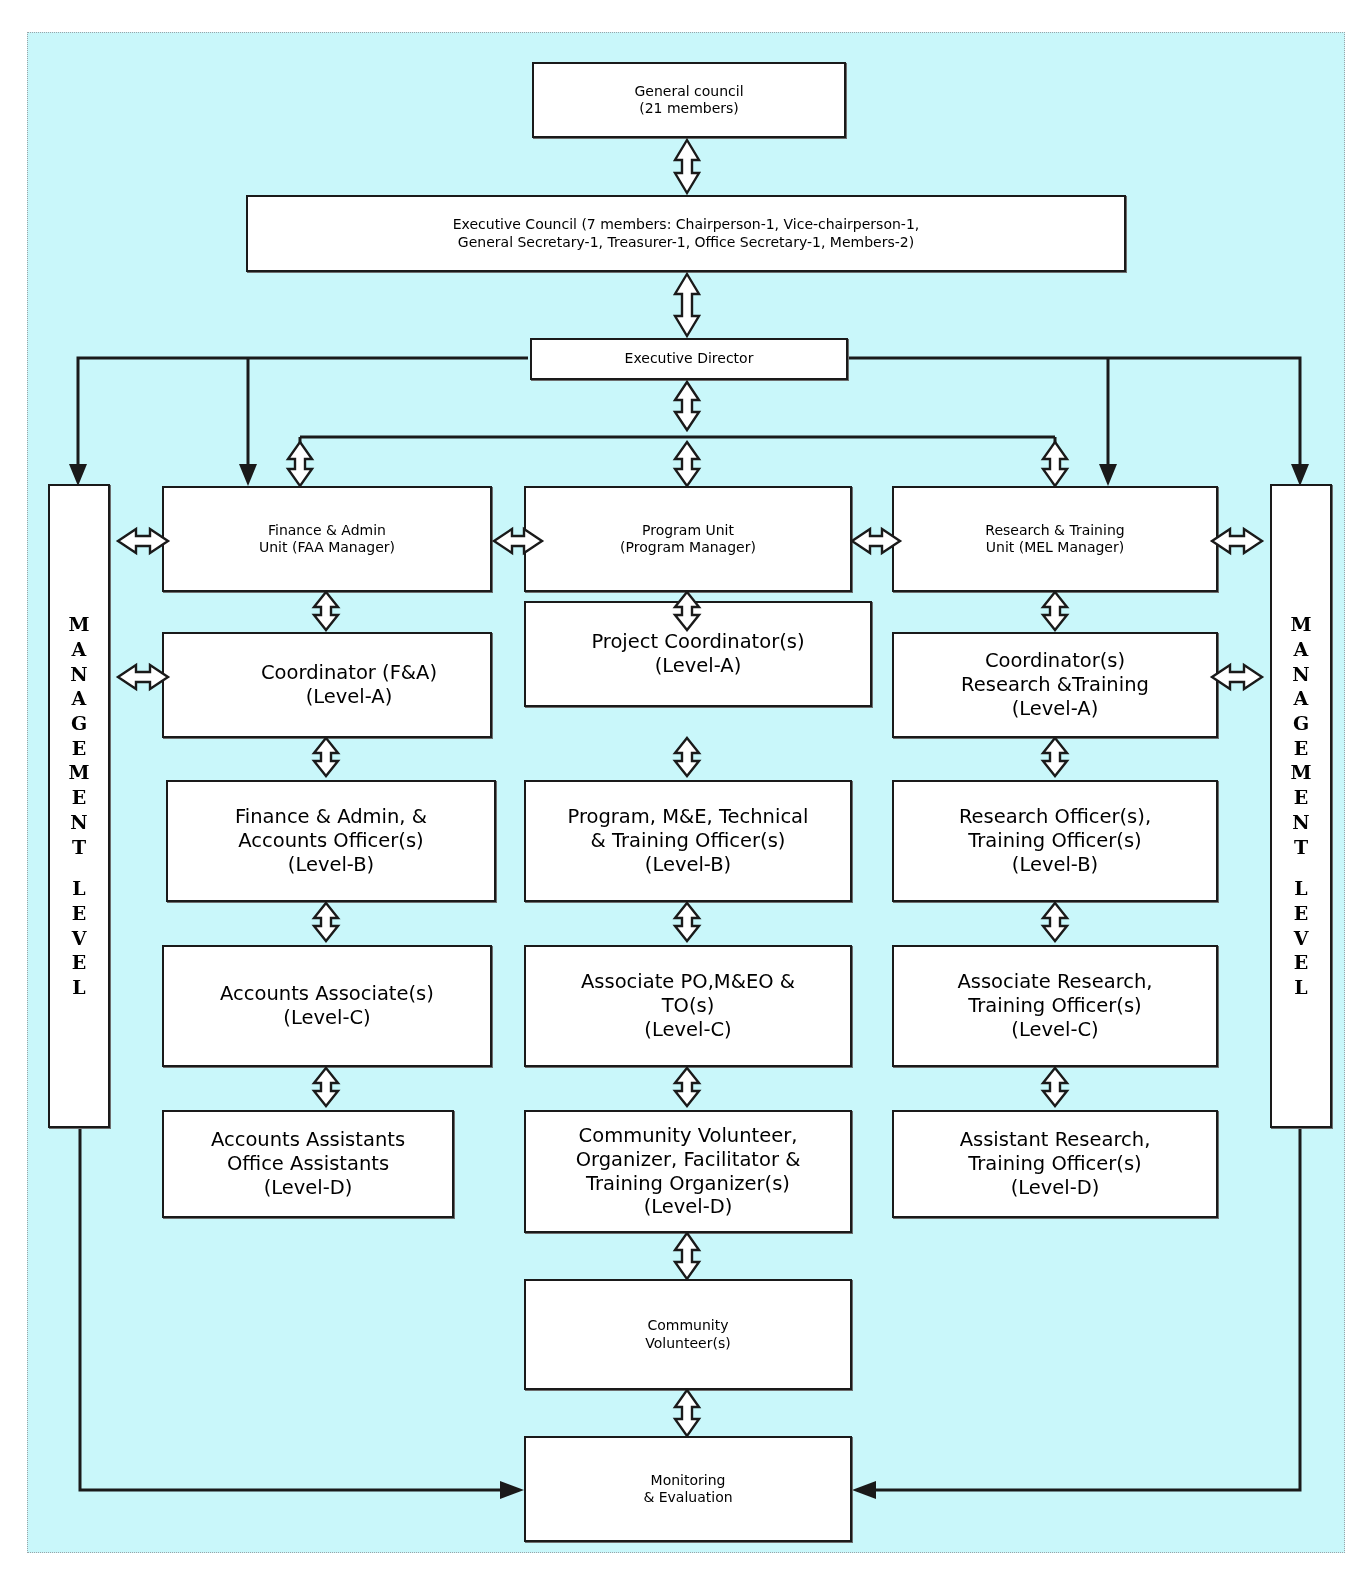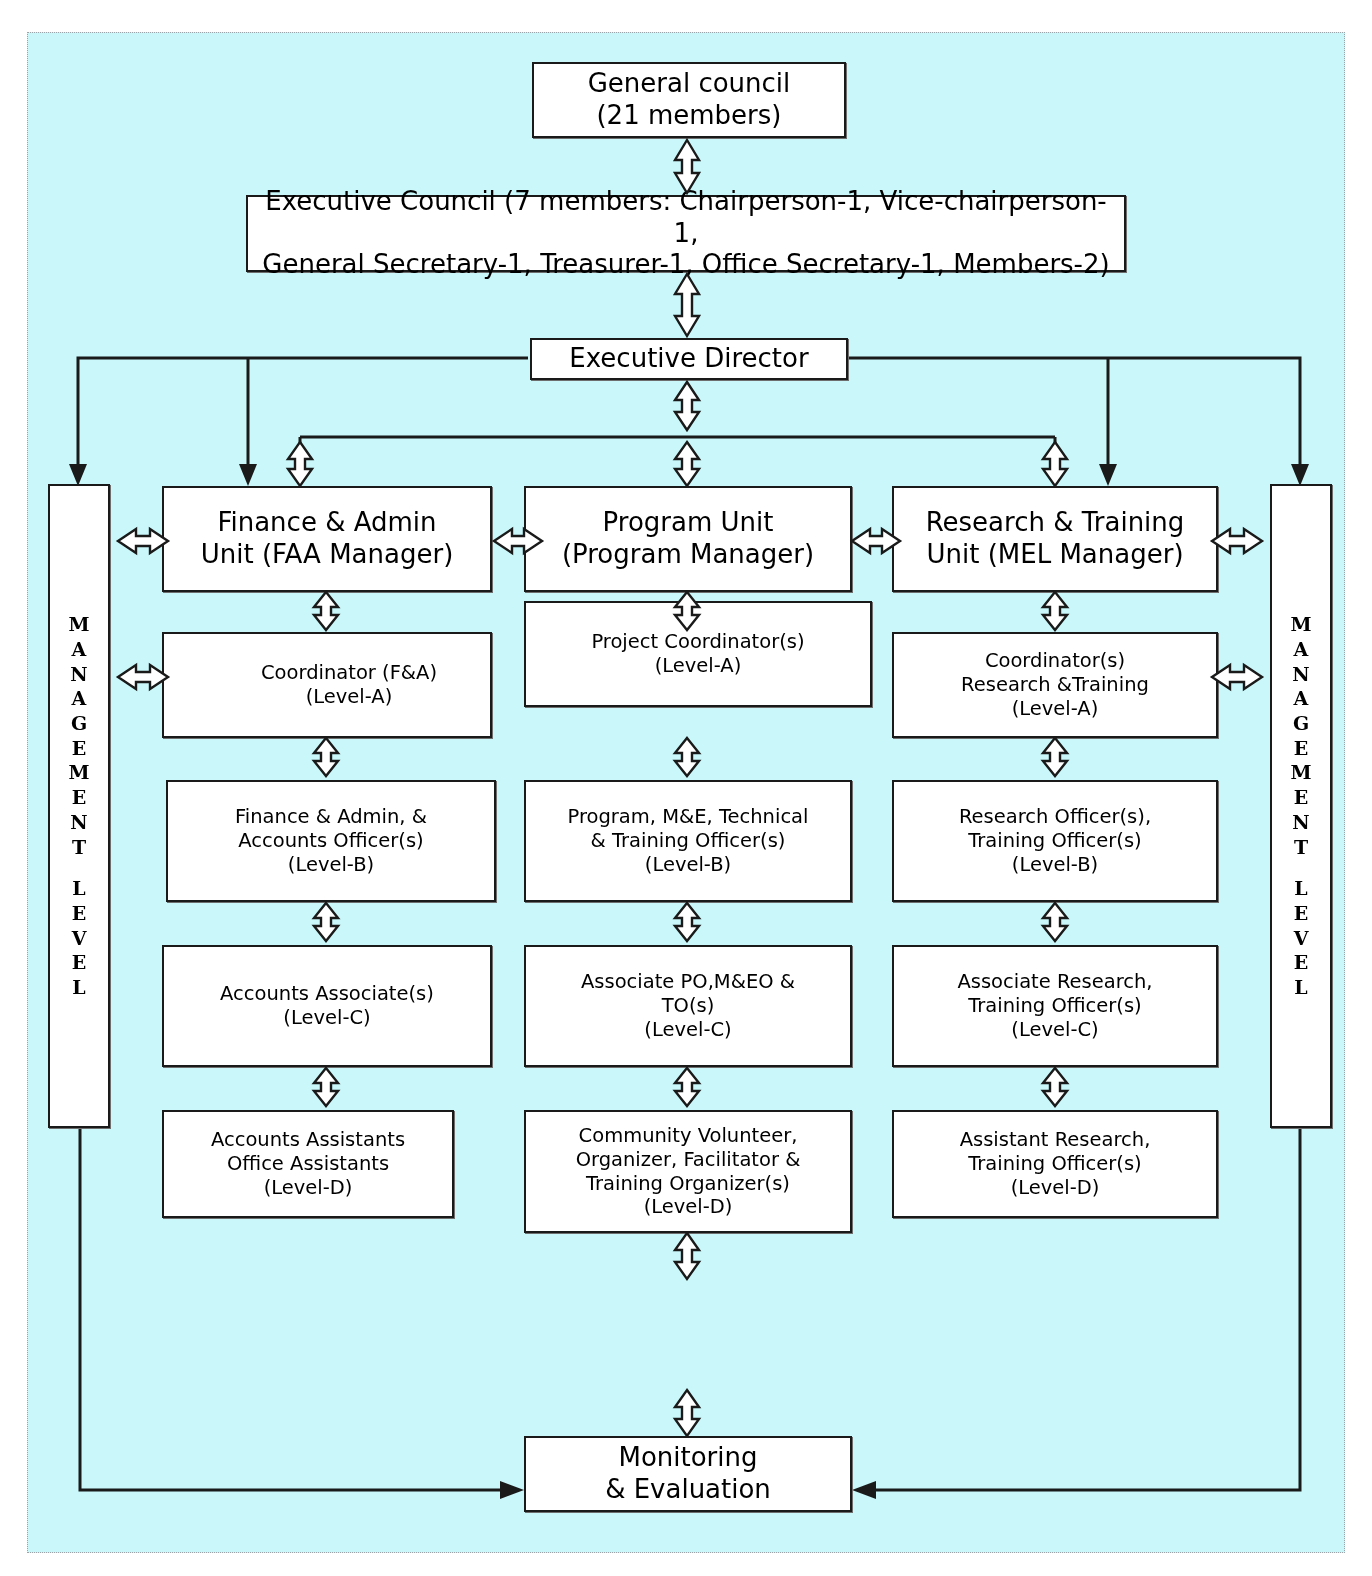"General council" .f20 { font-size: 26px -> 14px }
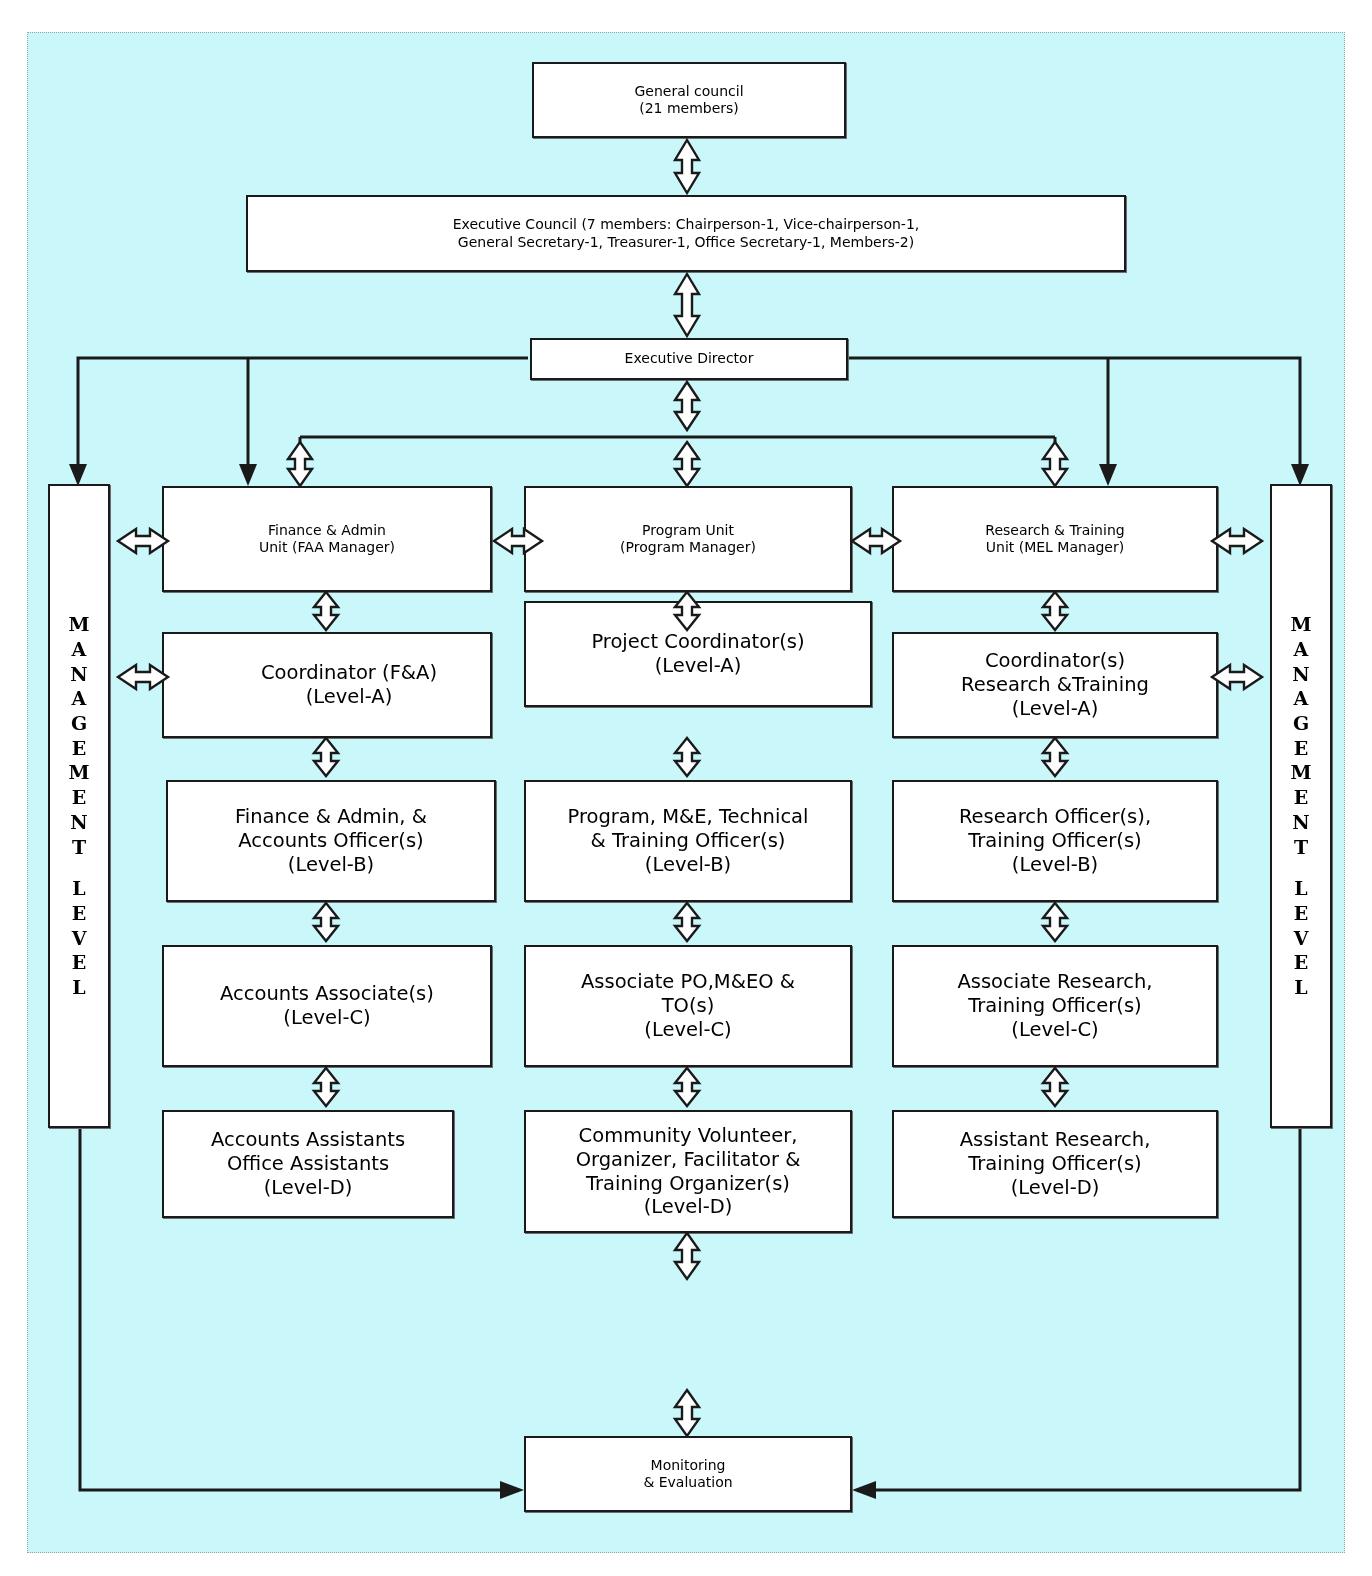"Community" div.box { html: none -> <div> <div> <span>Community</span> <span>Volunteer(s)</span> </div> </div> }
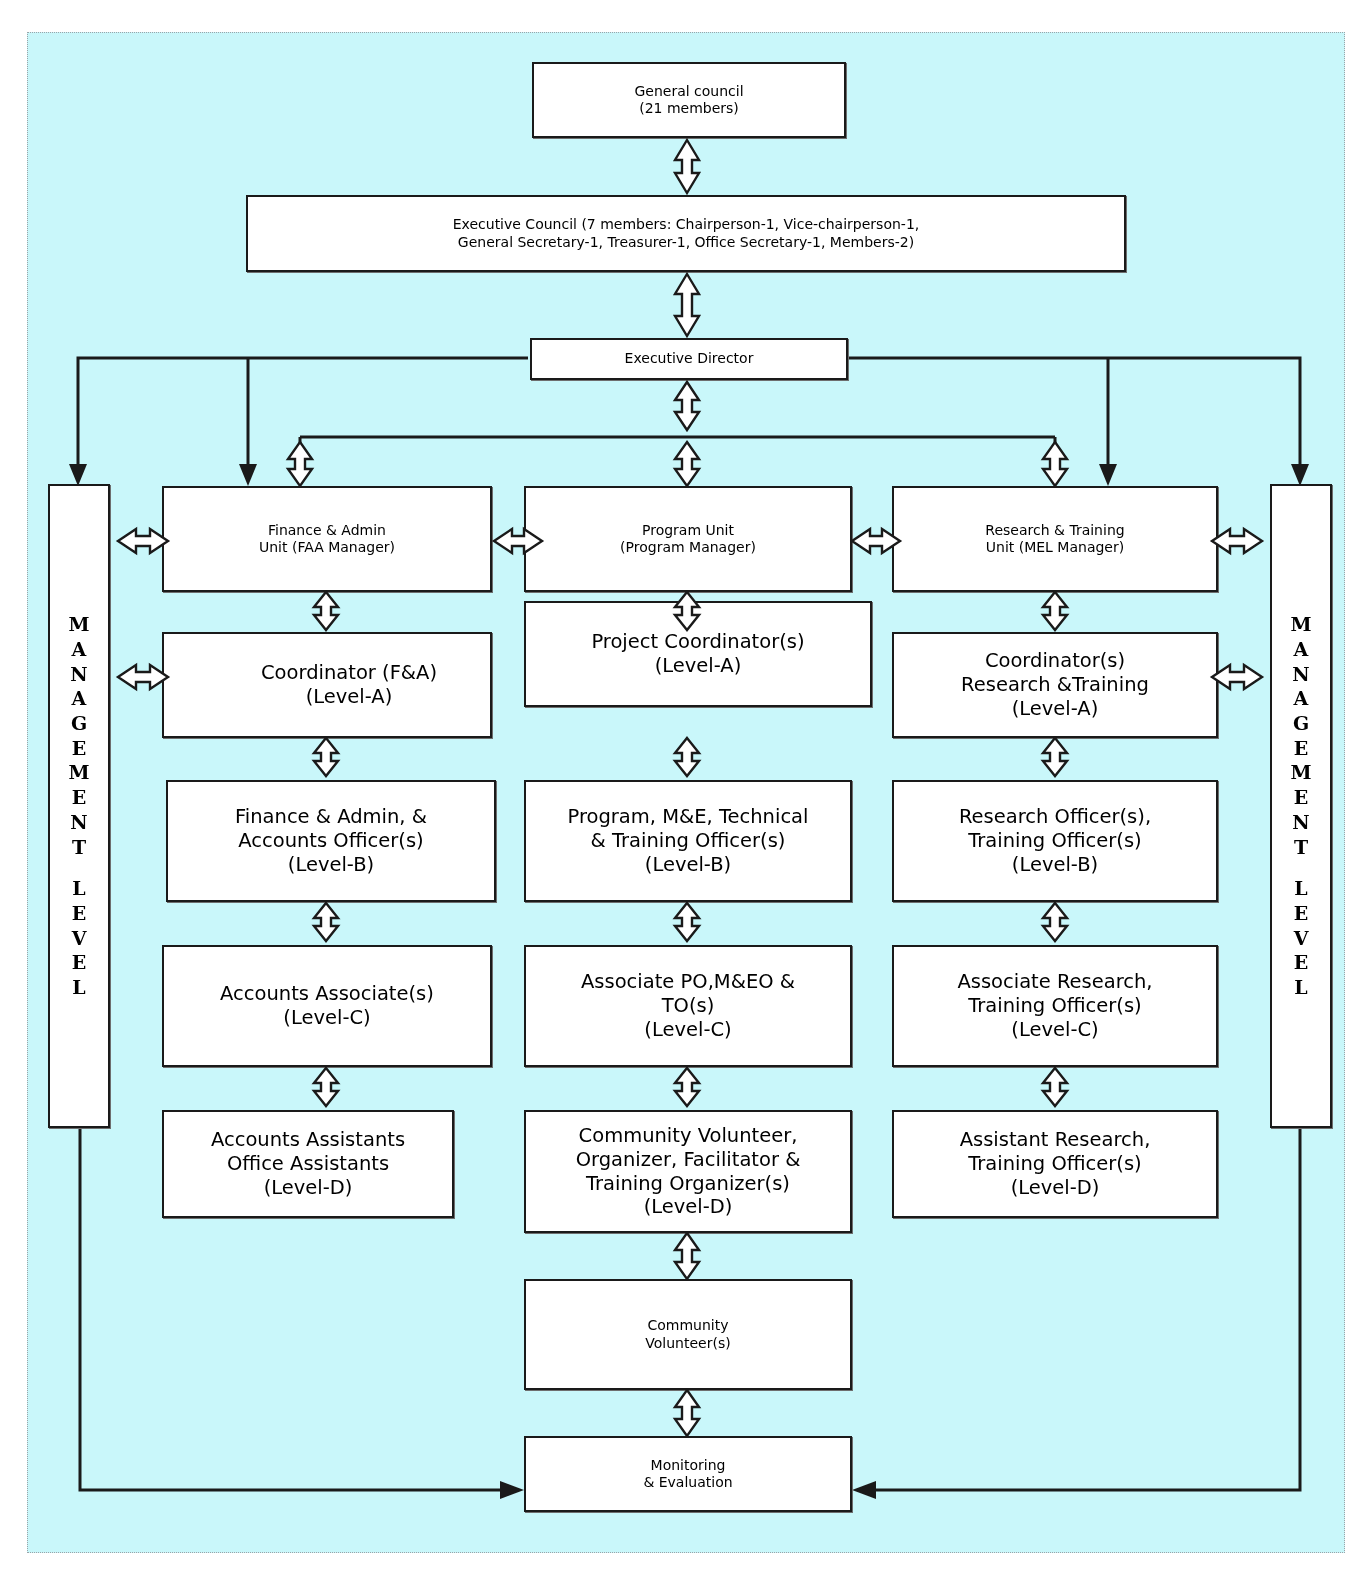"Monitoring" div.box { height: 76px -> 106px }
